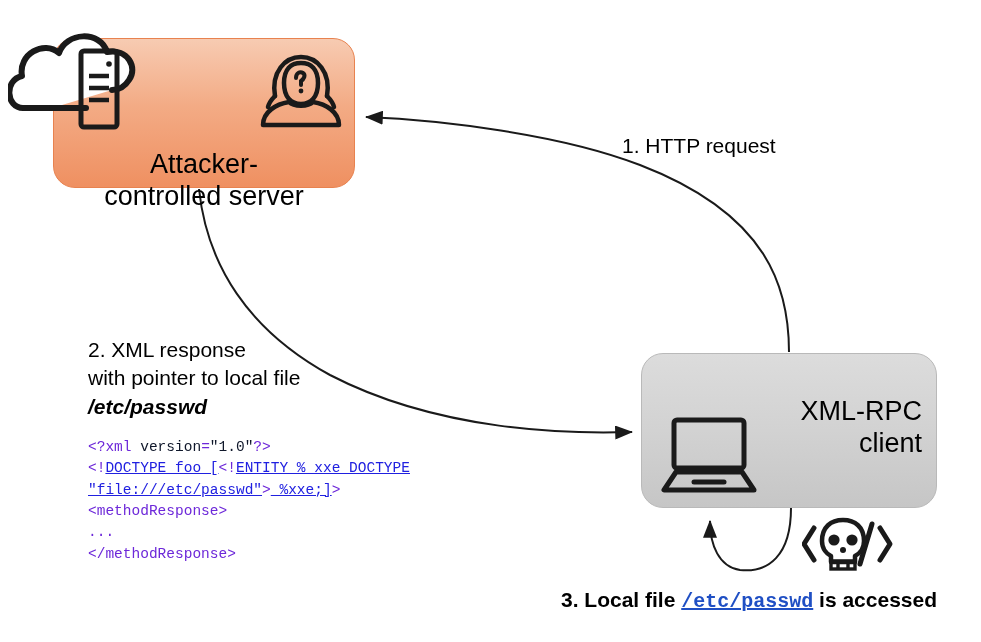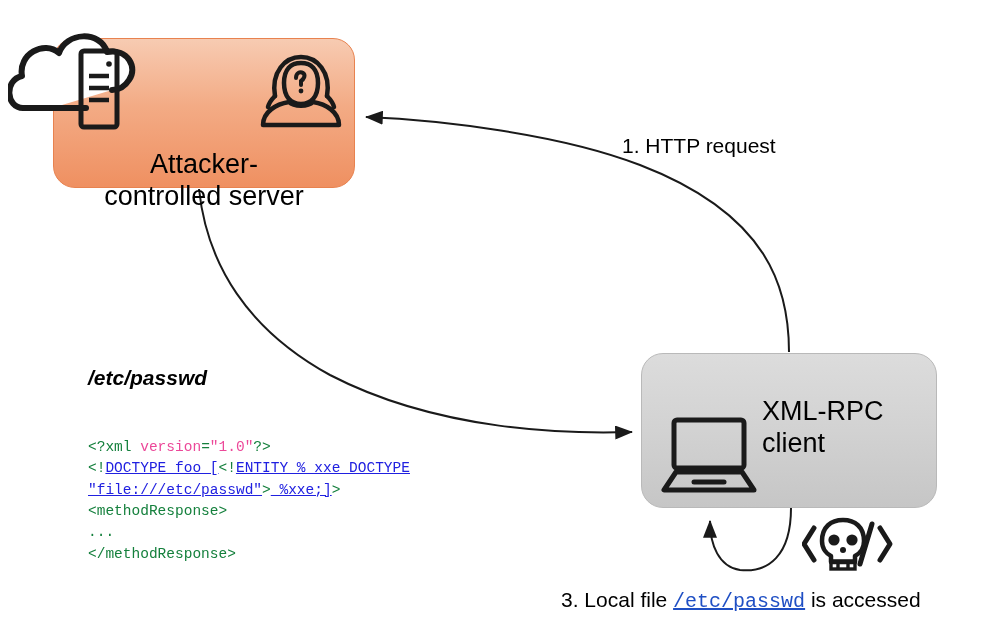"2. XML response" span { html: none -> <span>2. XML response with pointer to local file</span> }
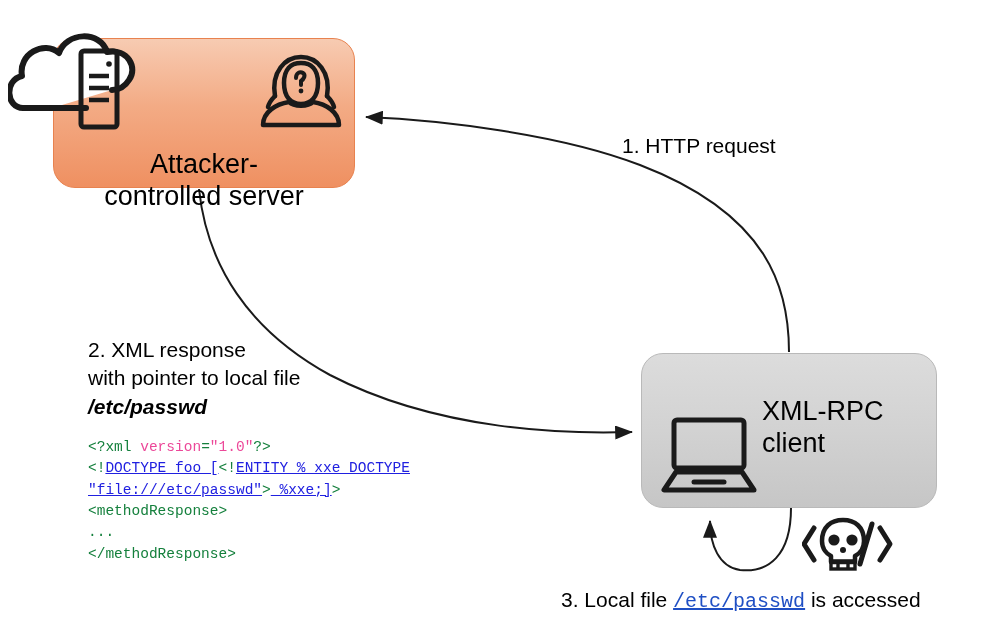"XML-RPC" #client-label { right: 20px -> 14px; text-align: left -> right }
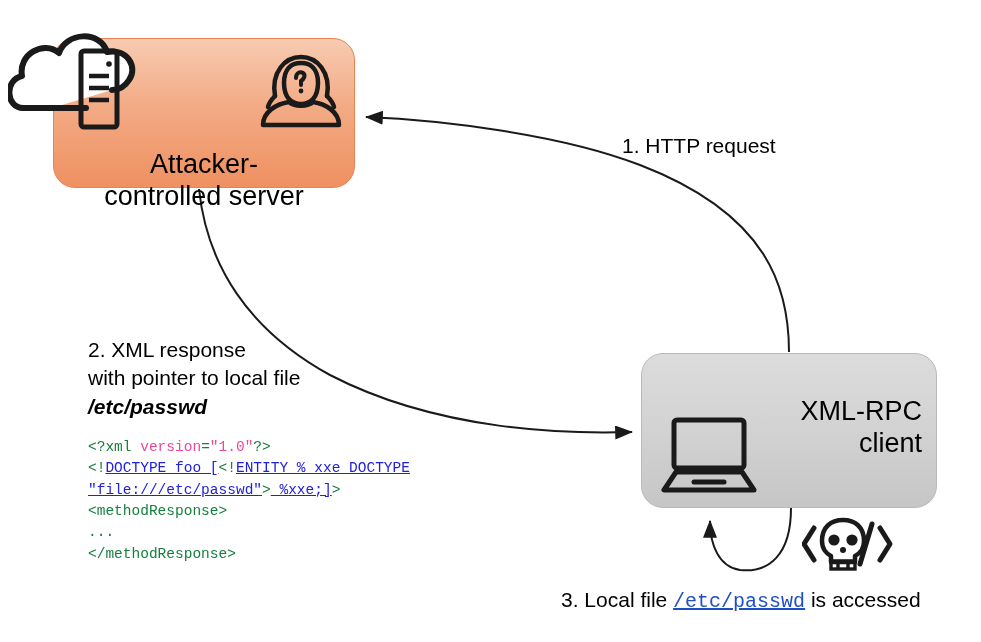"<?xml" .c-dark { color: #15803d -> #6d28d9 }
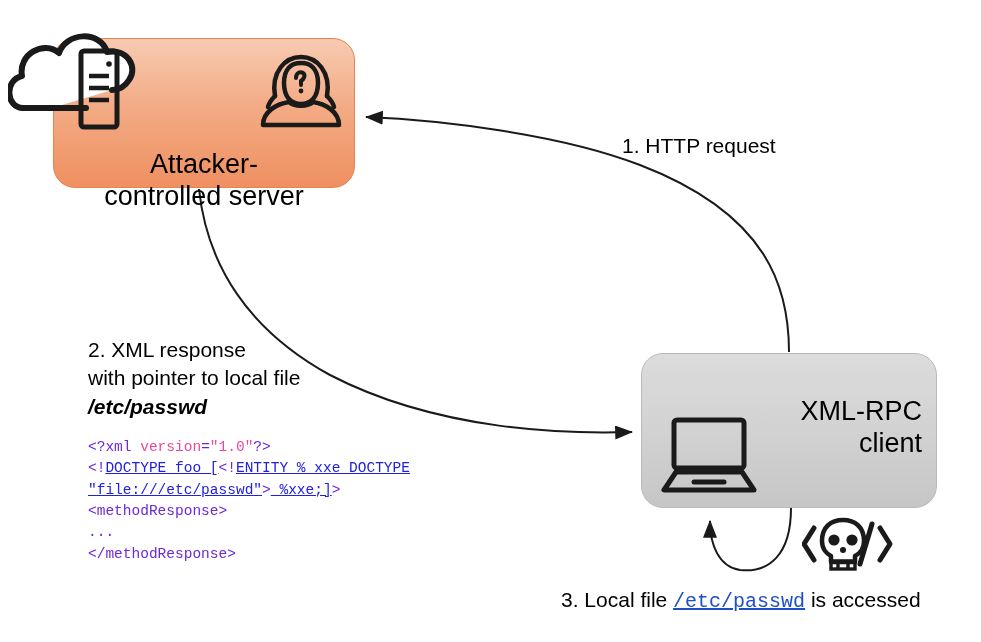"version" .c-red { color: #ec4899 -> #0f172a }
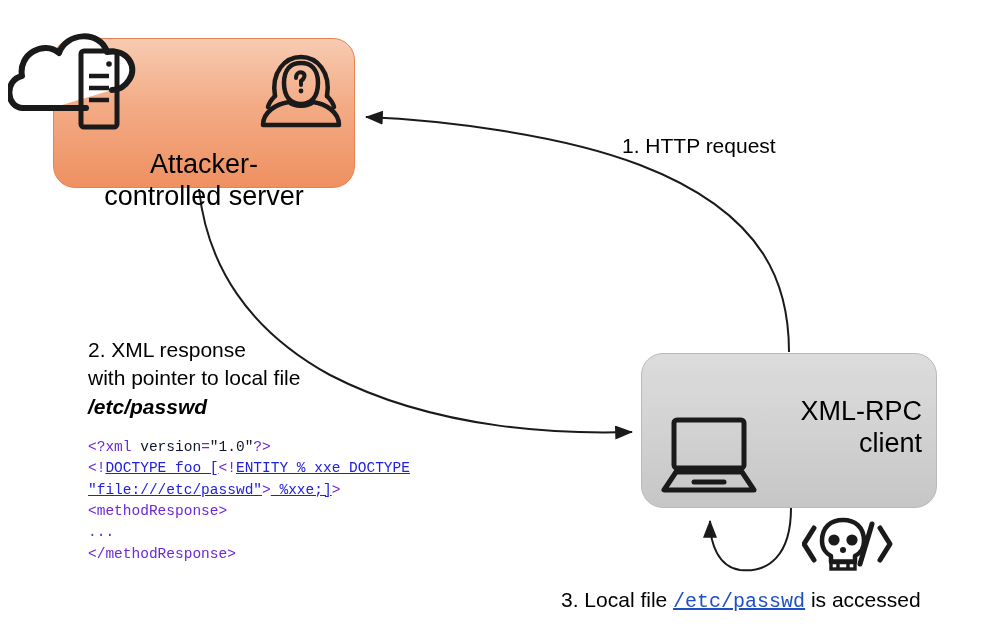"3. Local file /etc/passwd is" #local-file-label { font-weight: none -> bold }
